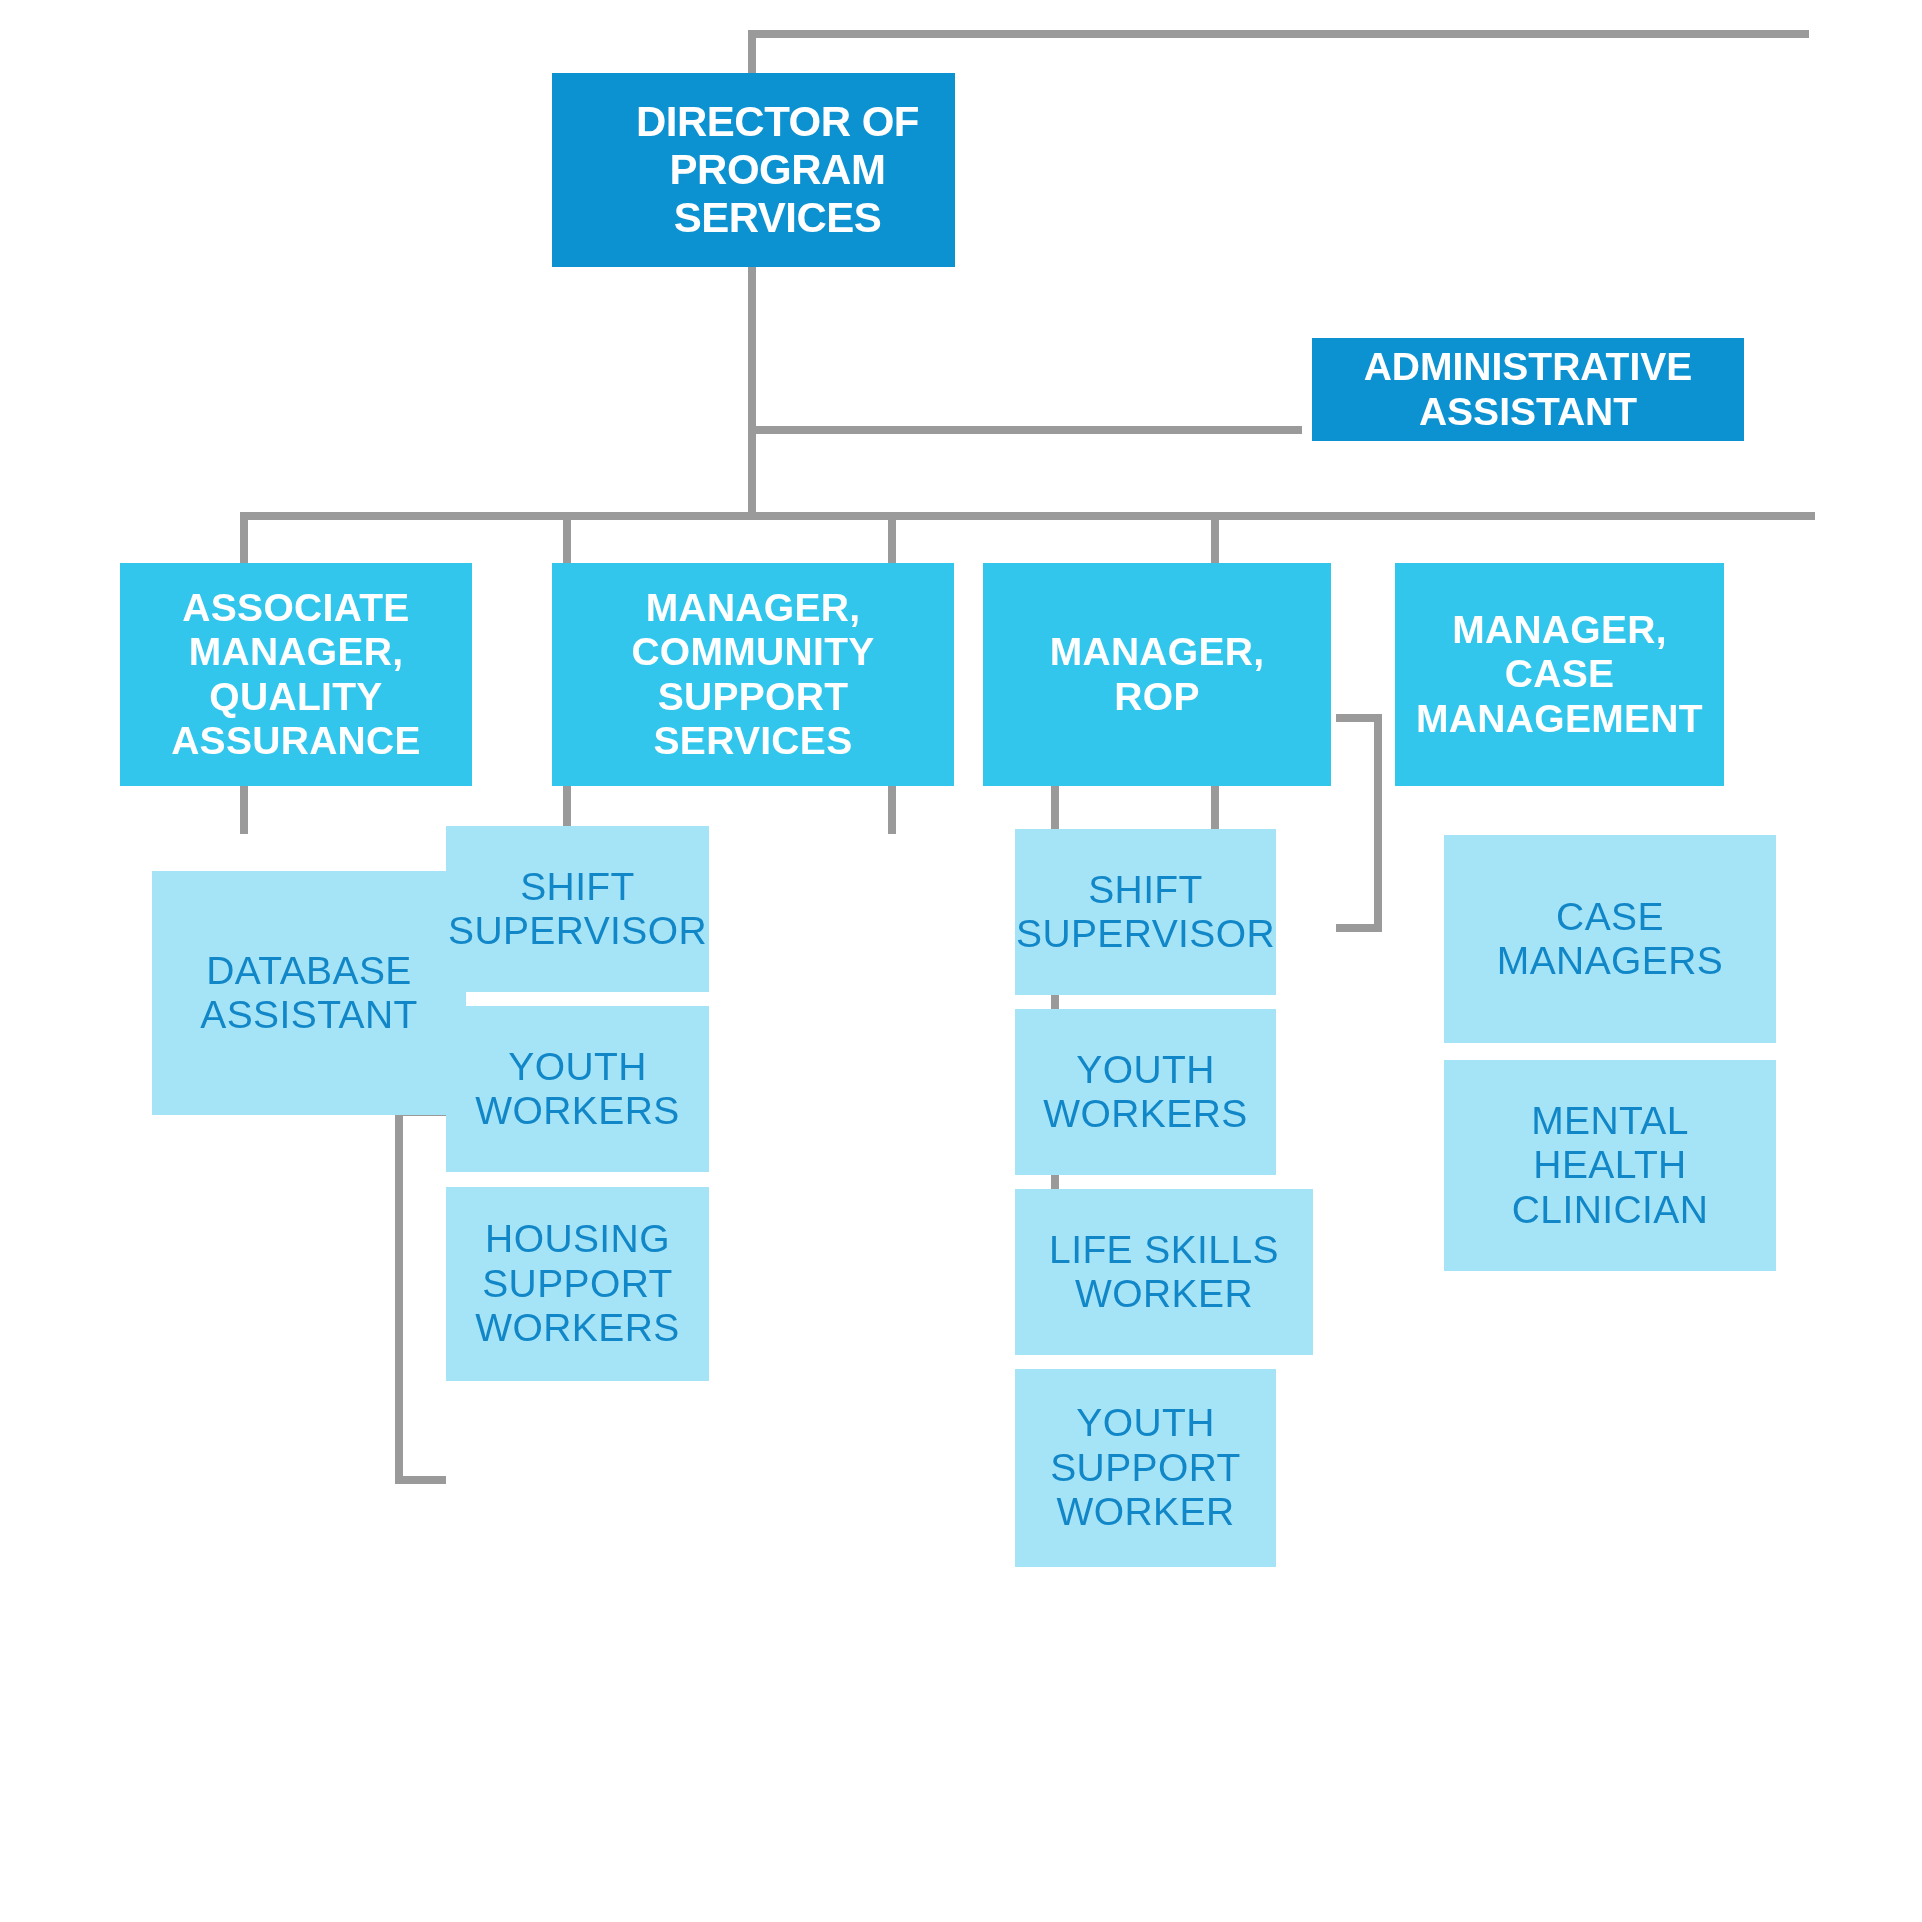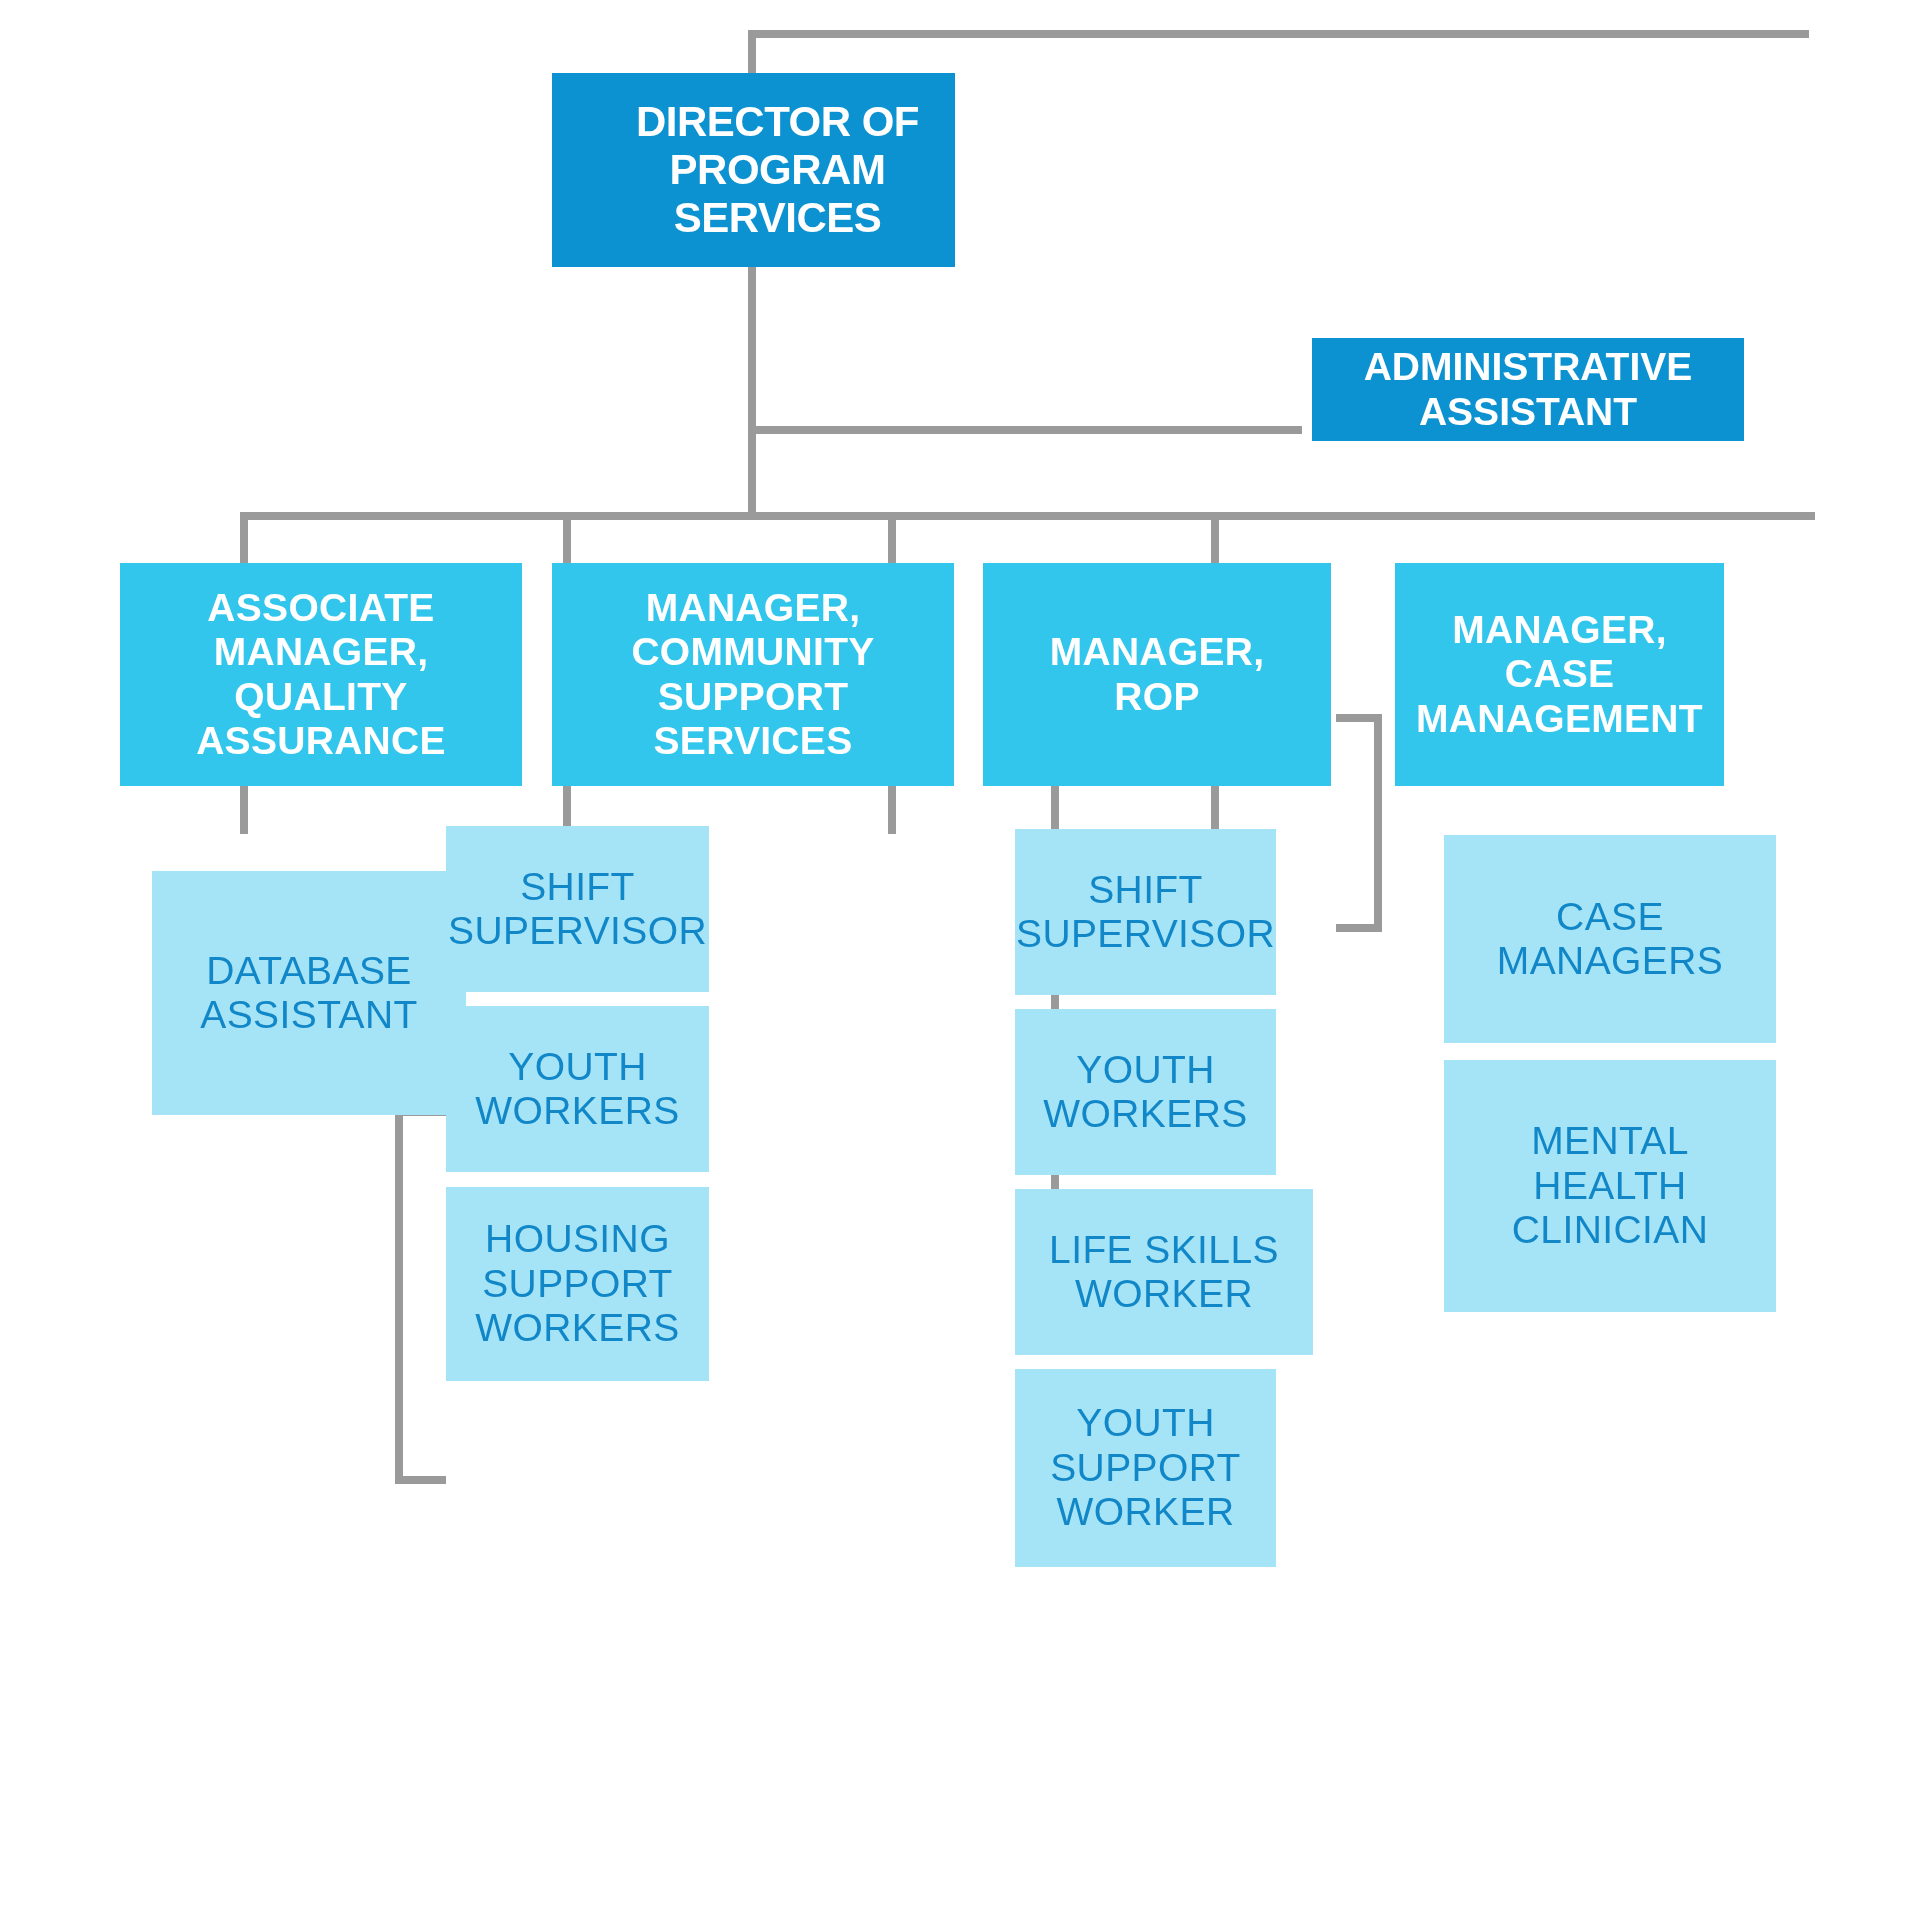"ASSOCIATE" div.box { width: 402px -> 352px }
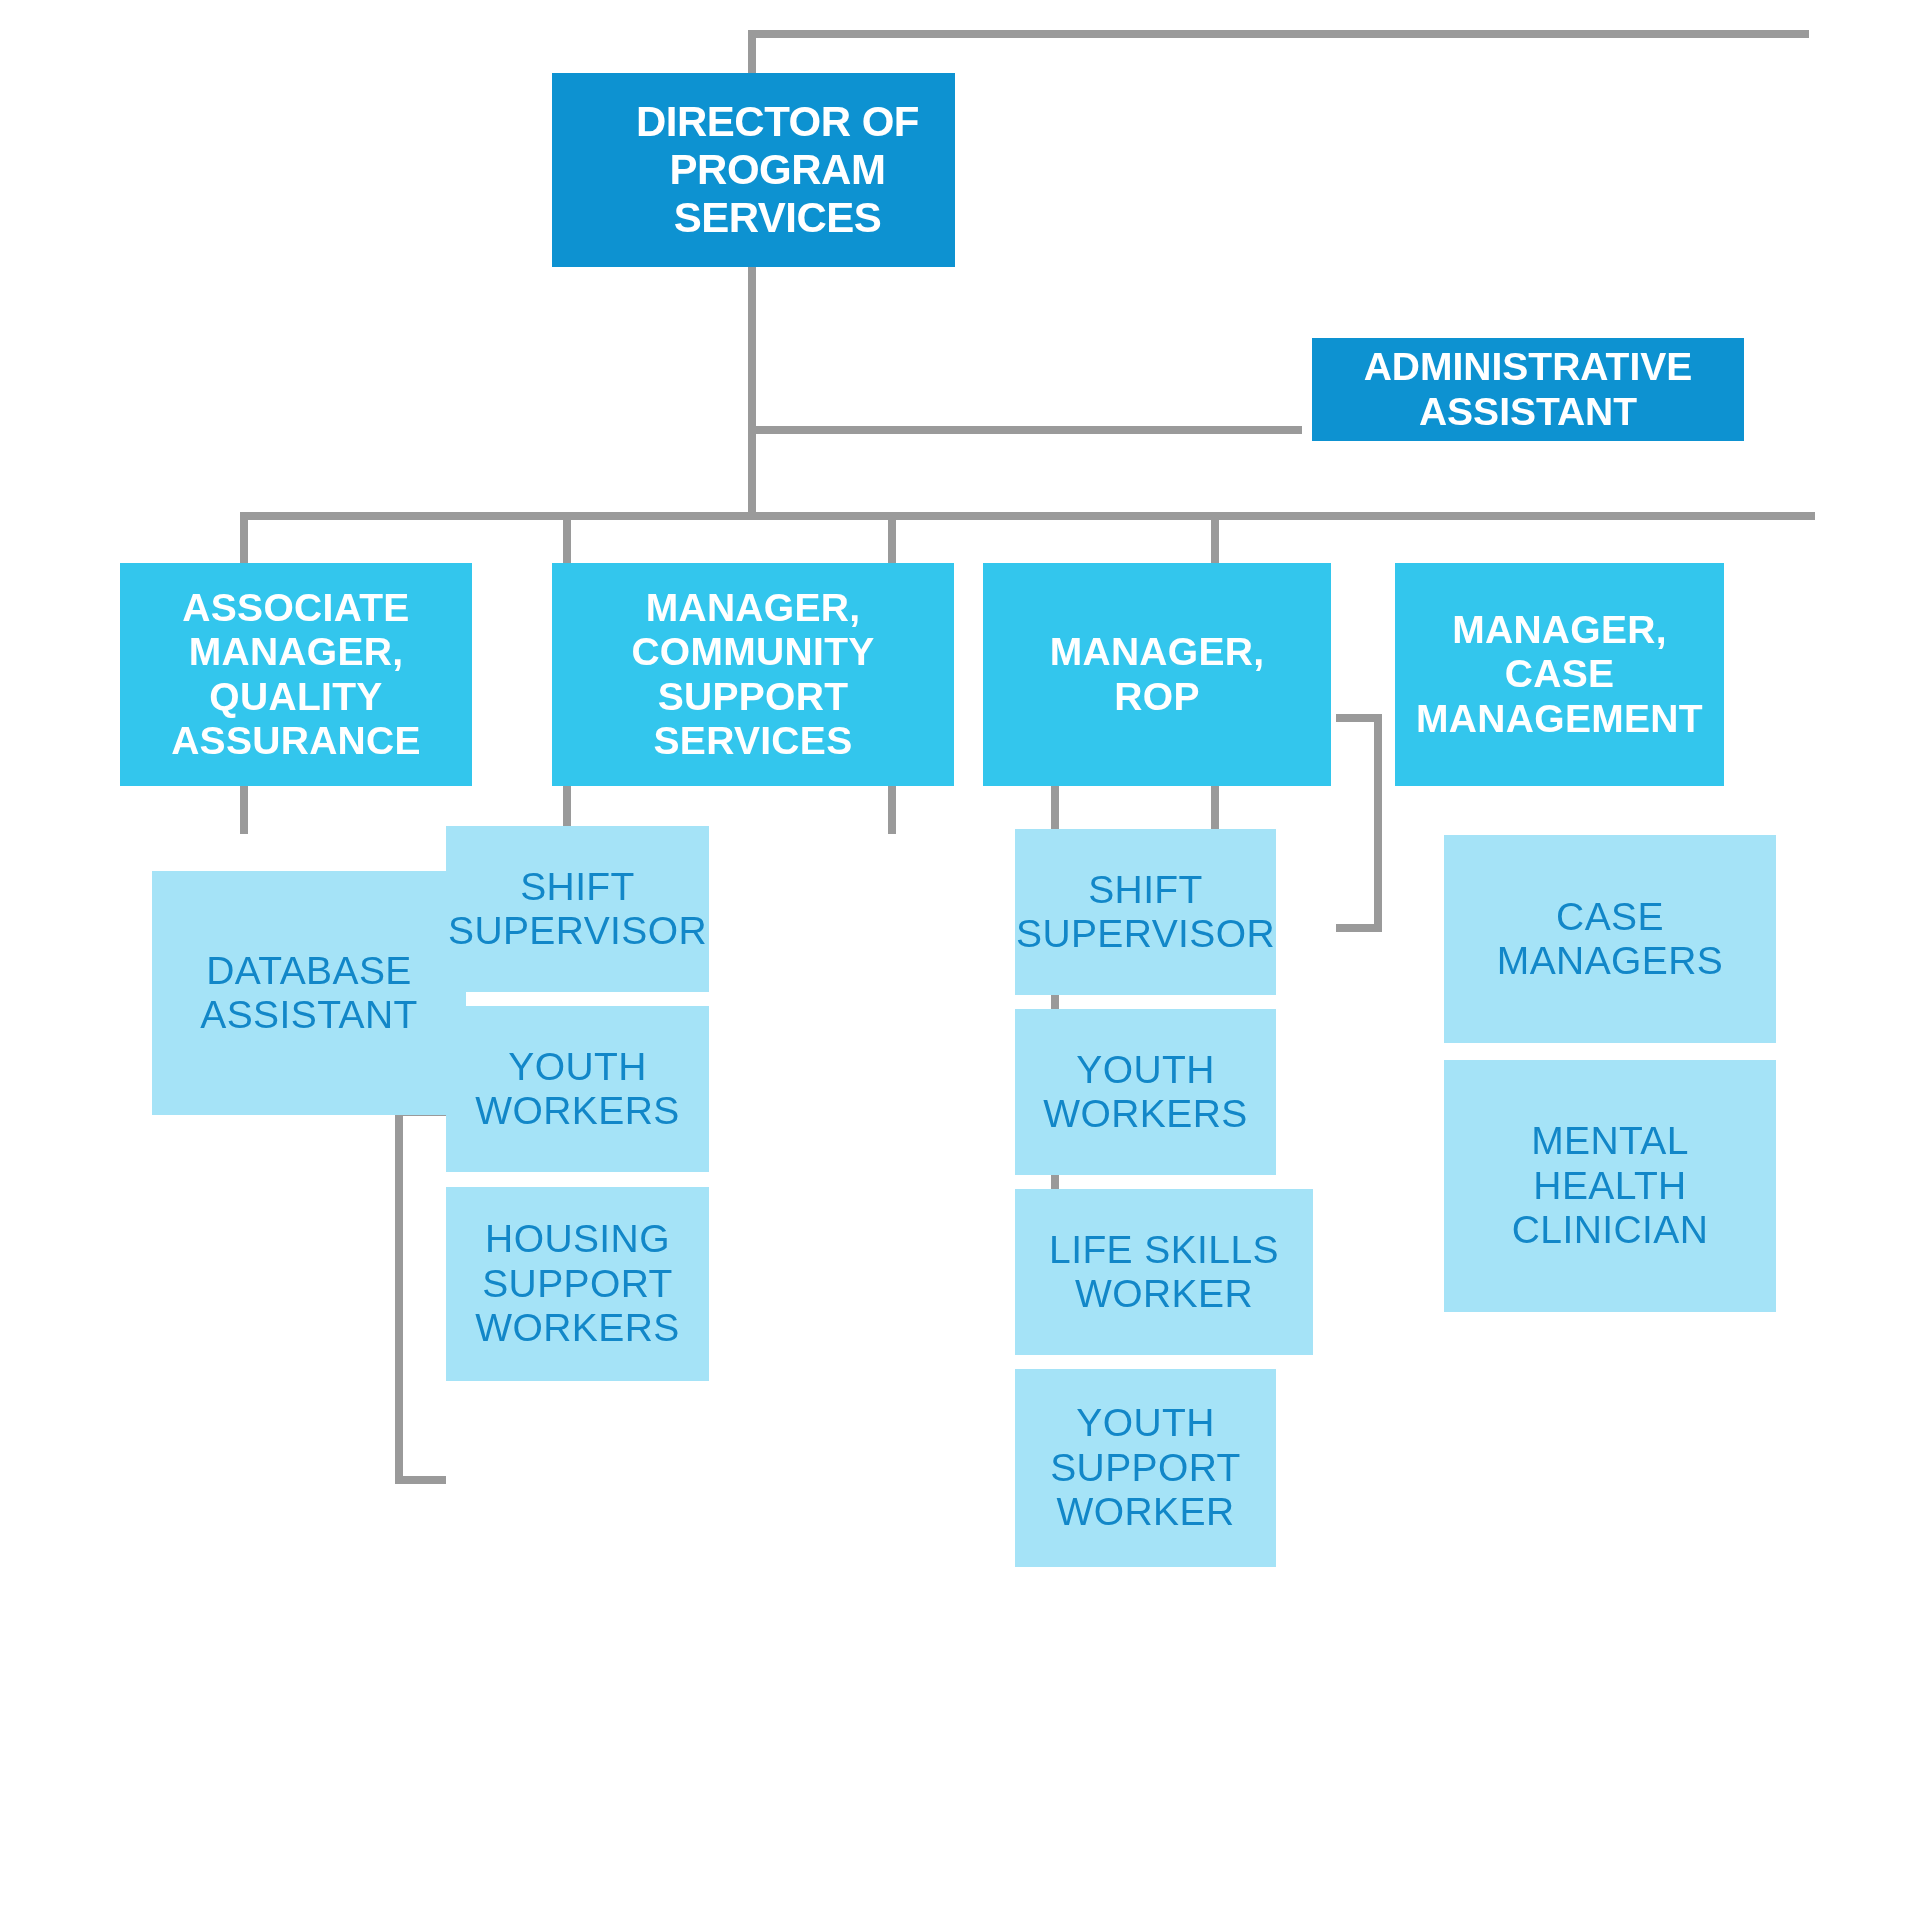"MENTAL" div.box { height: 252px -> 211px }
